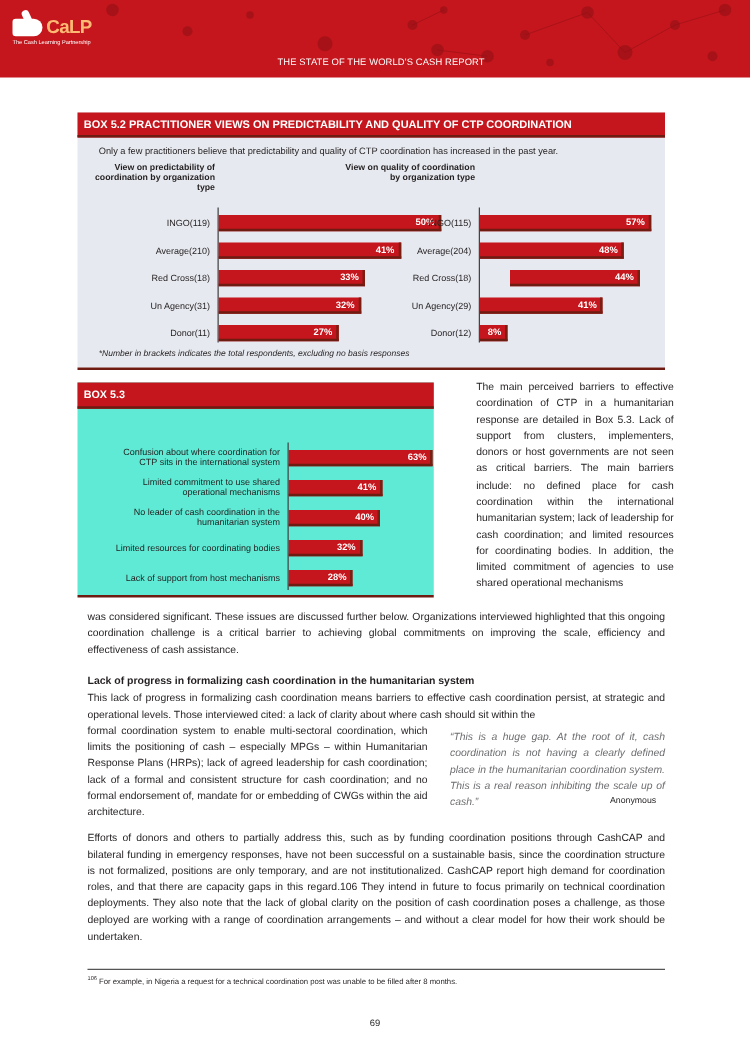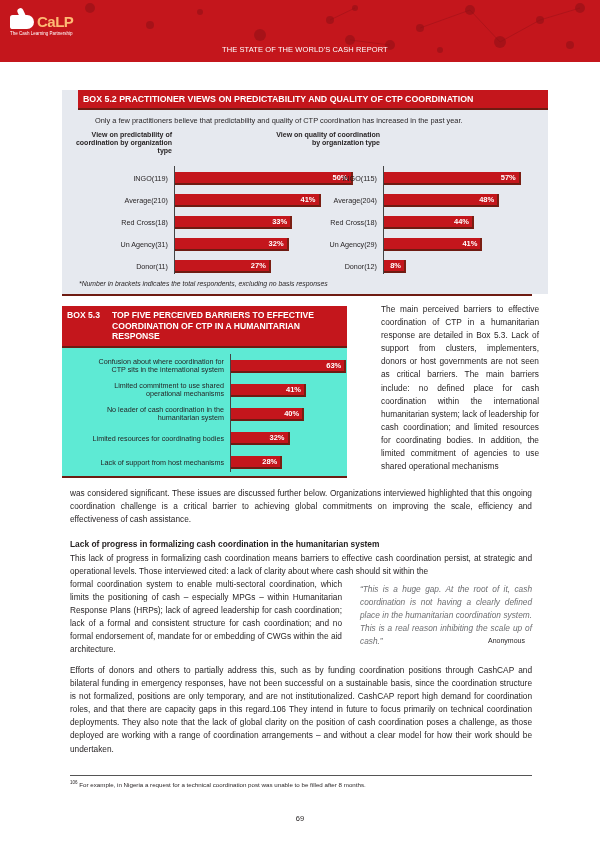"BOX 5.2 PRACTITIONER VIEWS ON" .box52 { padding-left: 16px -> none }
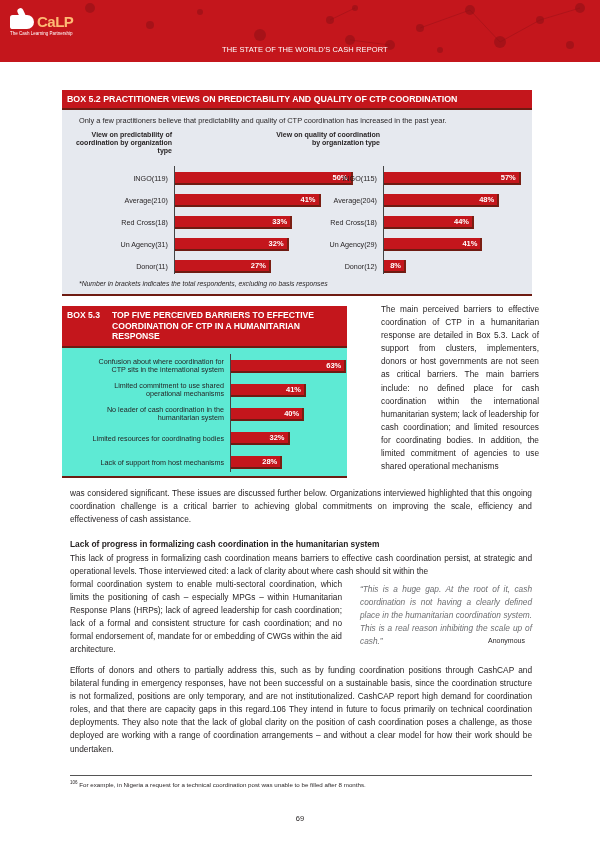"44%" div.bar { margin-left: none -> 24px; width: 90px -> 104px }
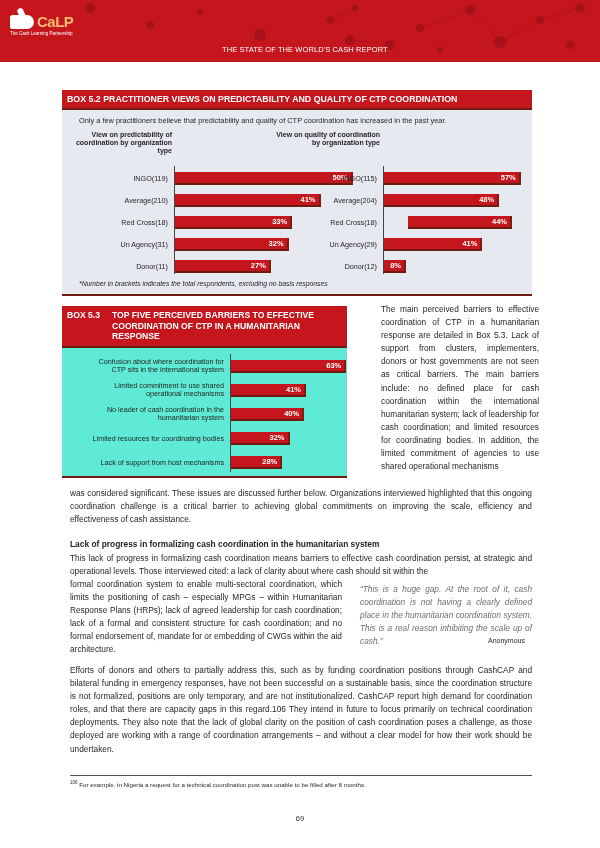"TOP FIVE PERCEIVED BARRIERS TO" span { html: <span>TOP FIVE PERCEIVED BARRIERS TO EFFECTIVE COORDINATION OF CTP IN A HUMANITARIAN RESPONSE</span> -> none }
